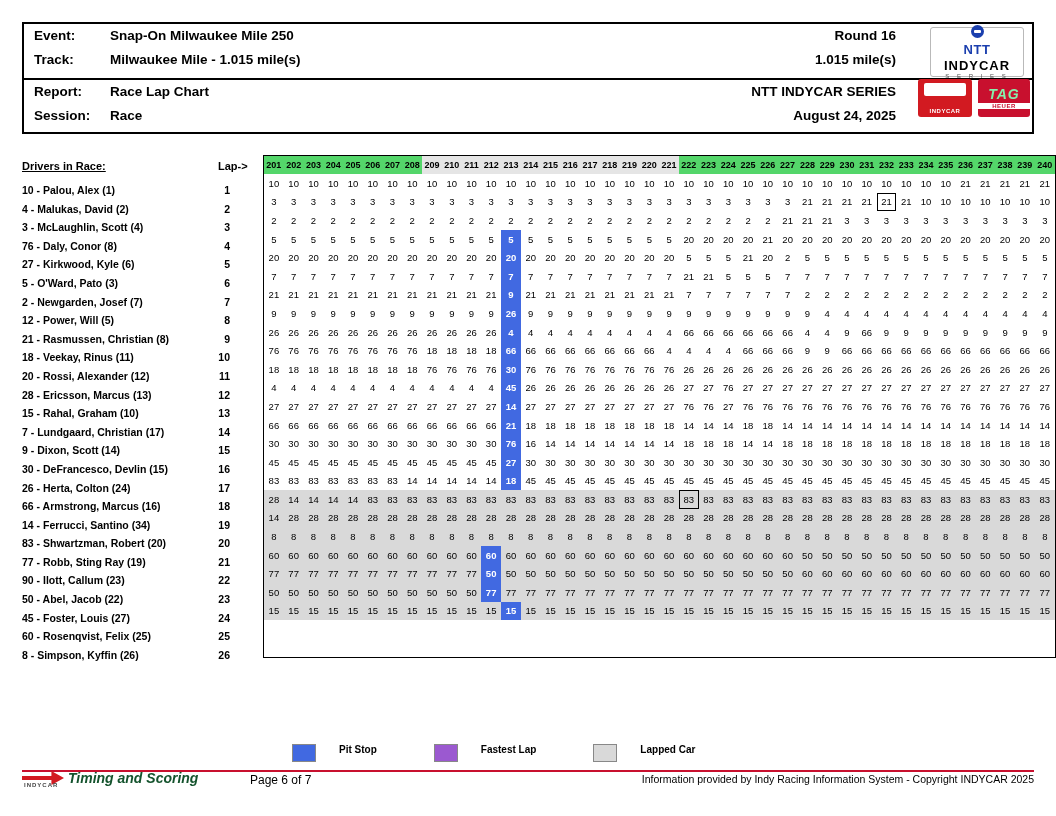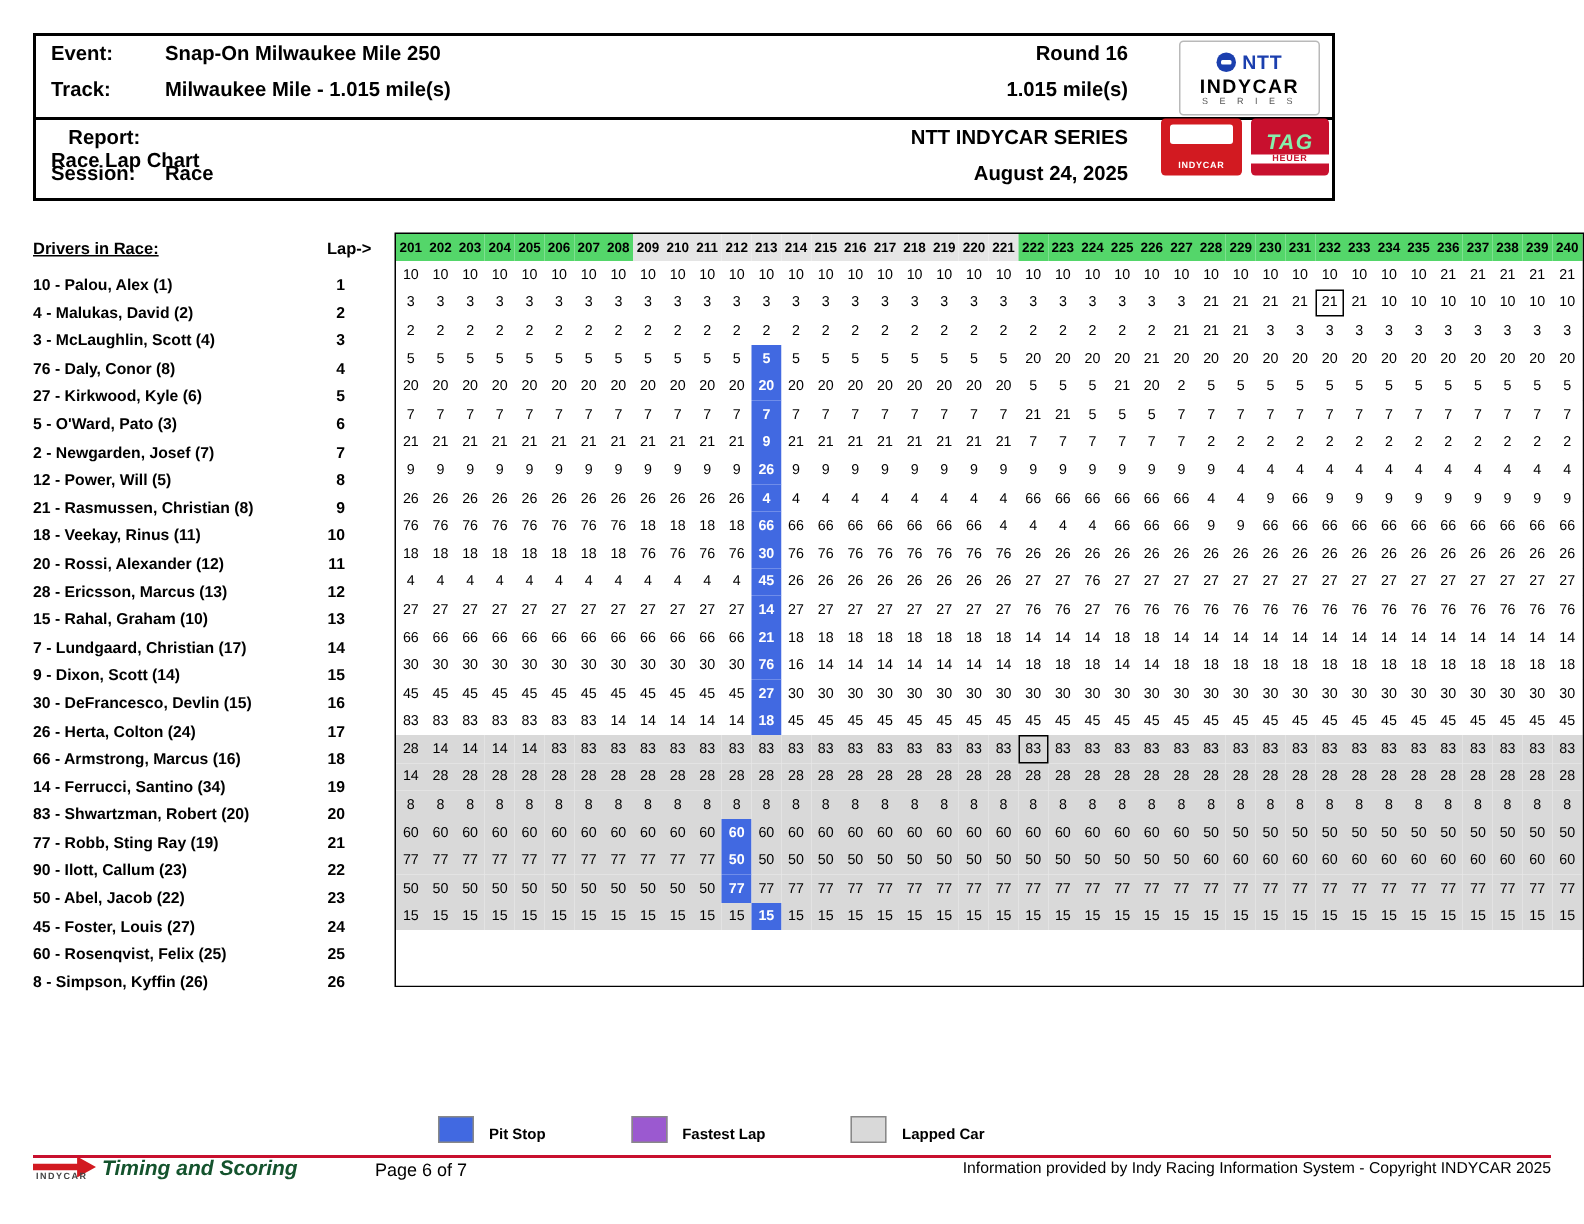"Event:" .hdr { width: 868px -> 1012px }
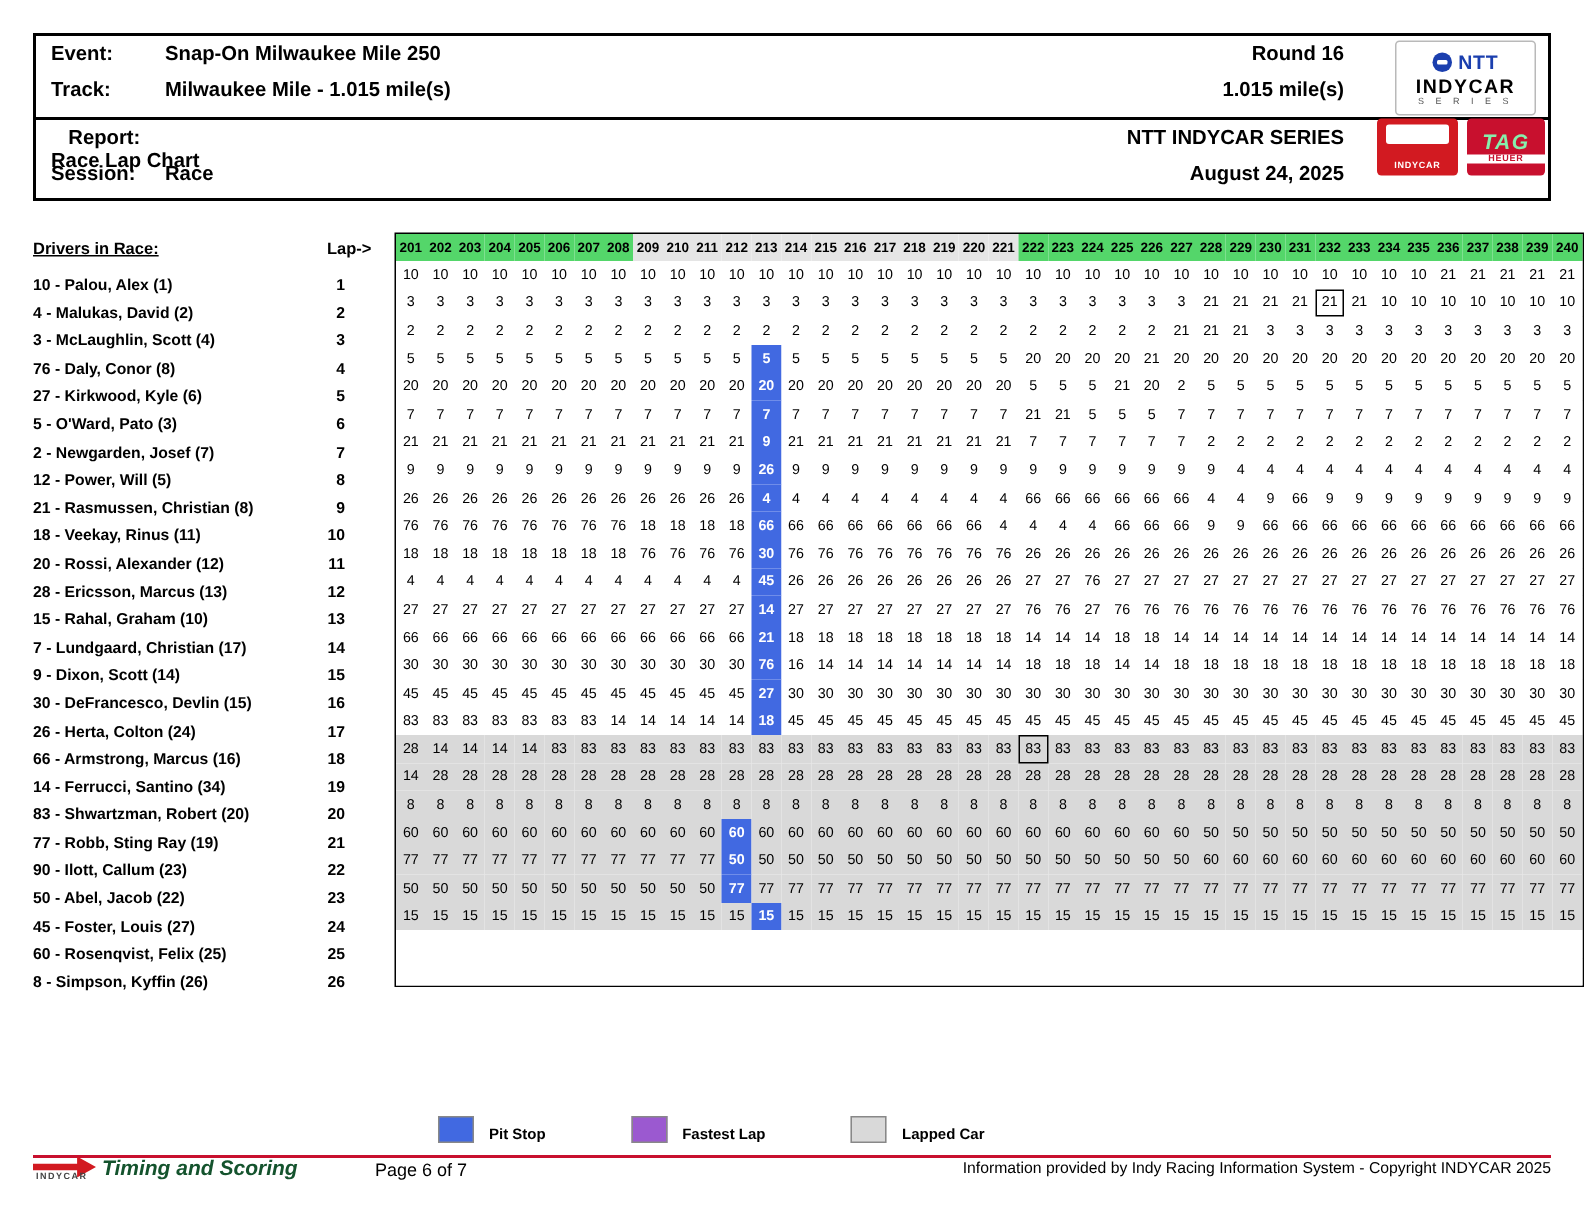"NTT" .ntt-top { flex-direction: none -> column }
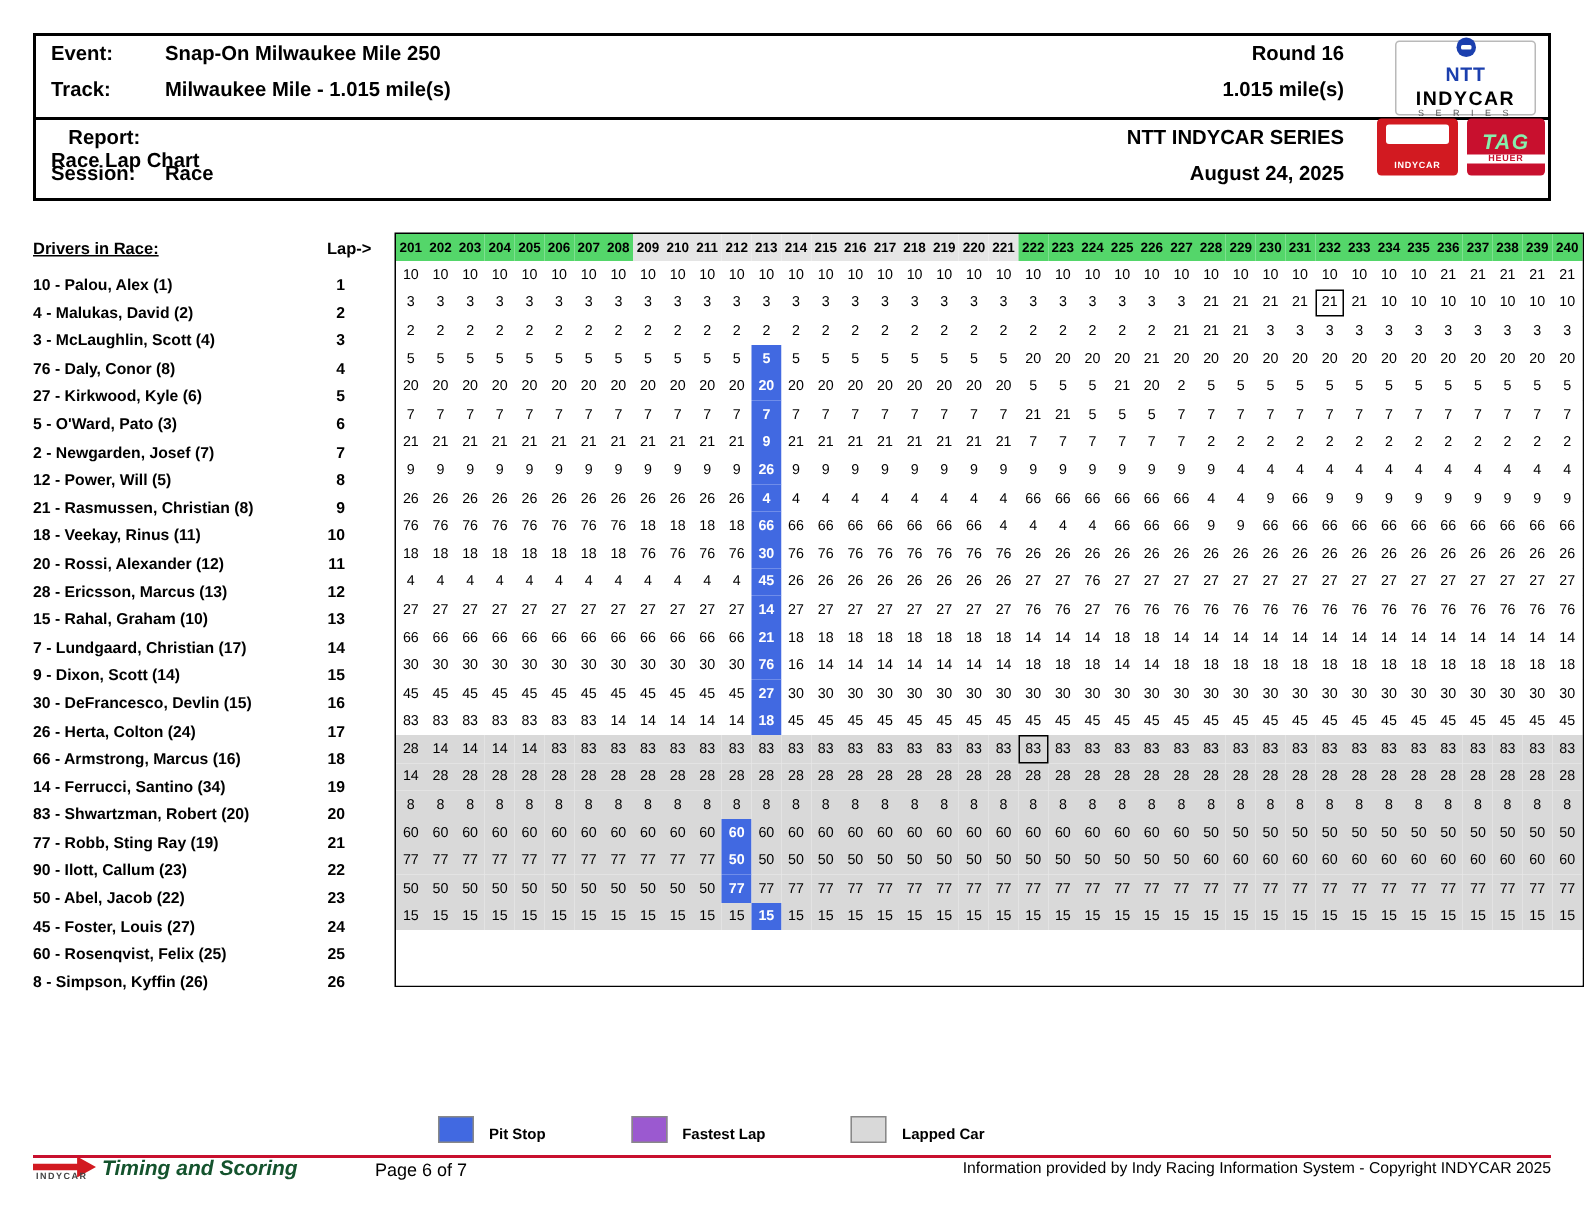"Report:" div.hdr-line { flex-direction: column -> none }
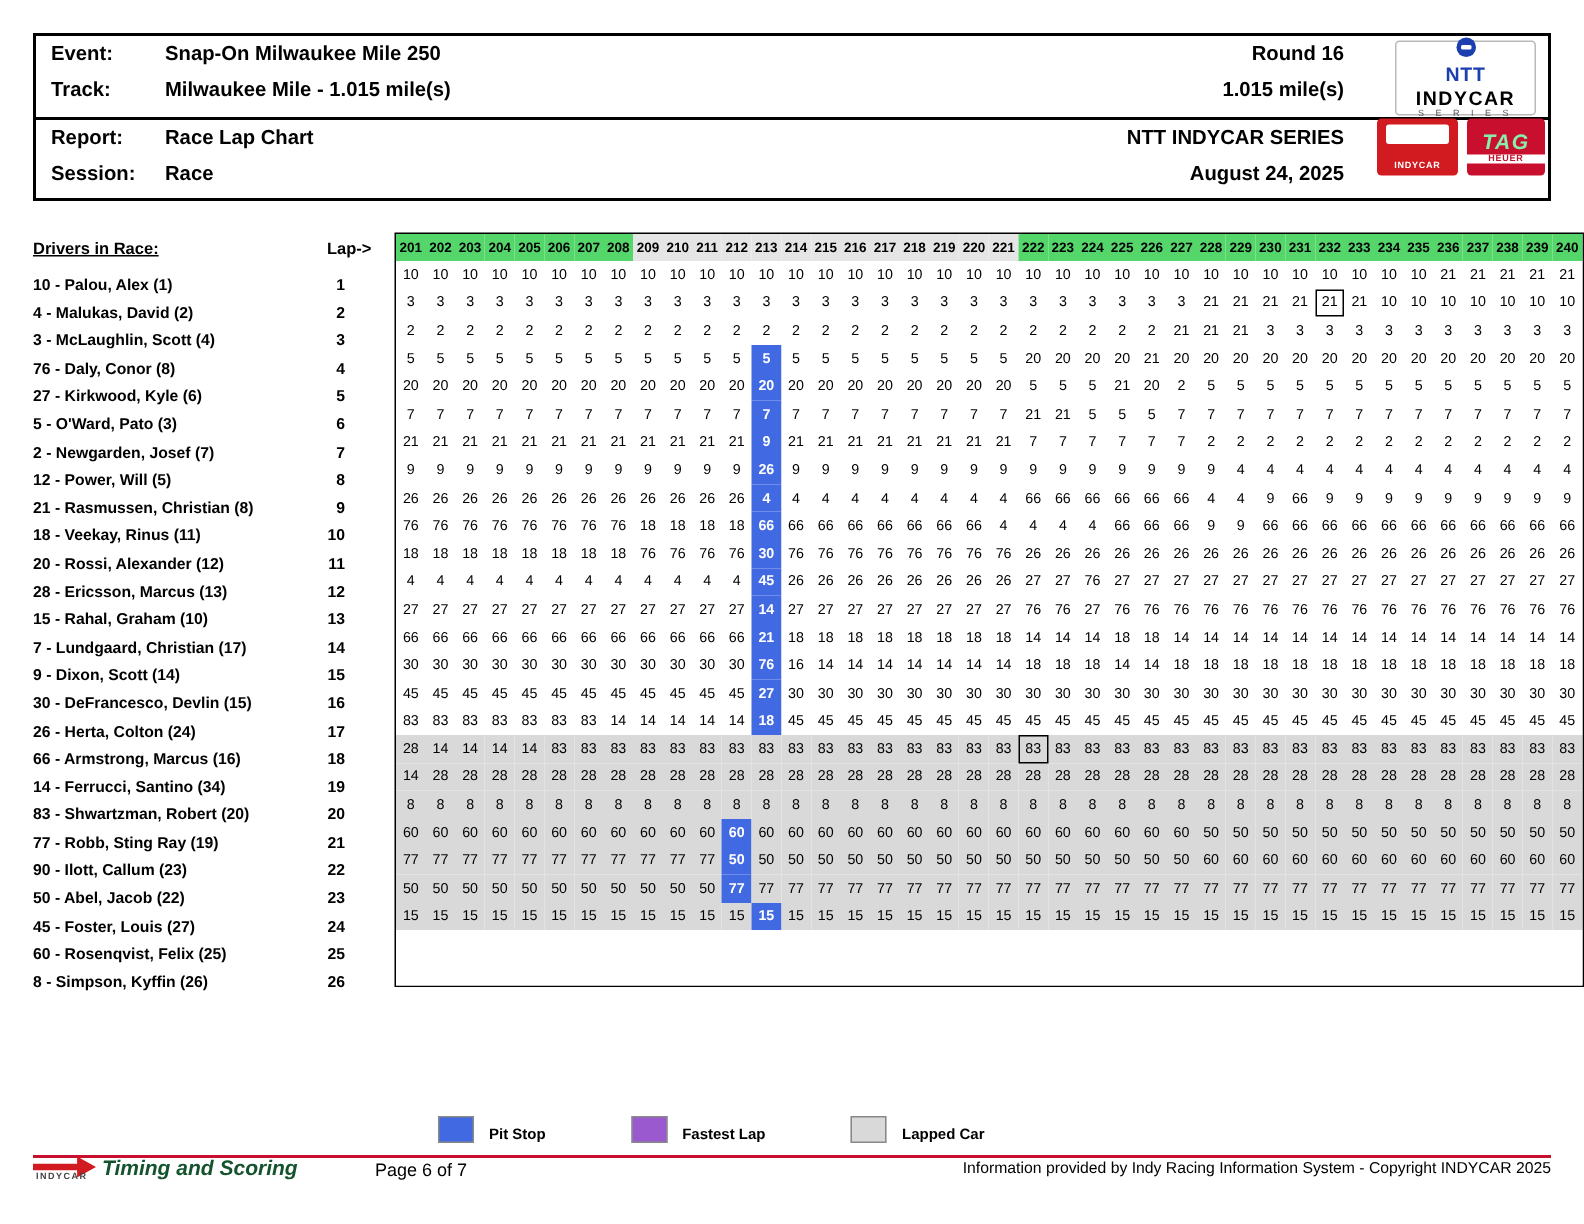"Pit Stop" .legend .item { align-items: flex-end -> flex-start; gap: 10px -> 23px }
